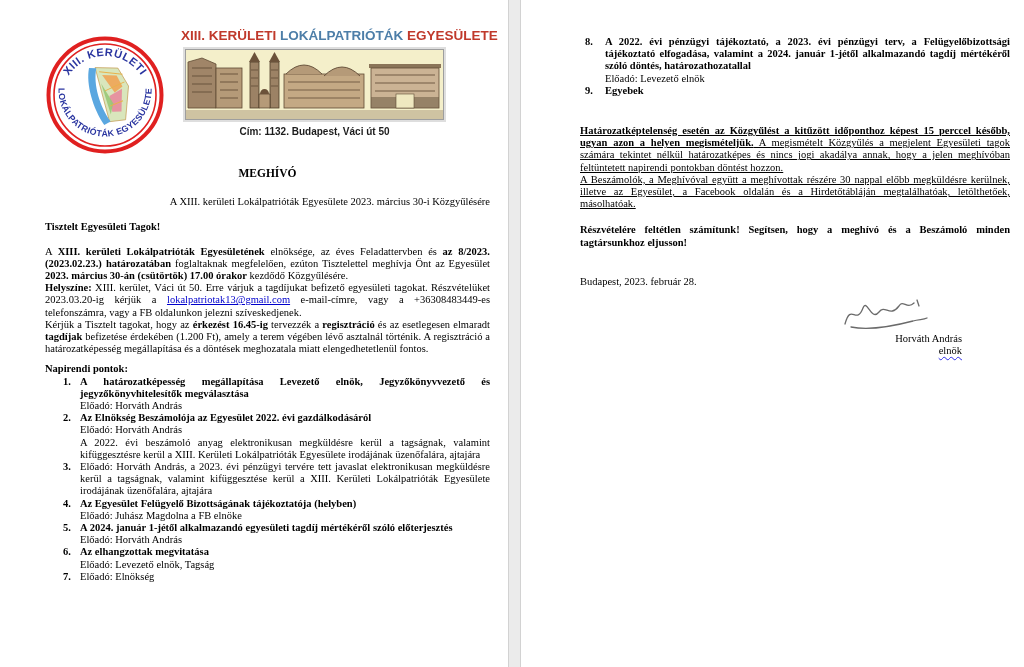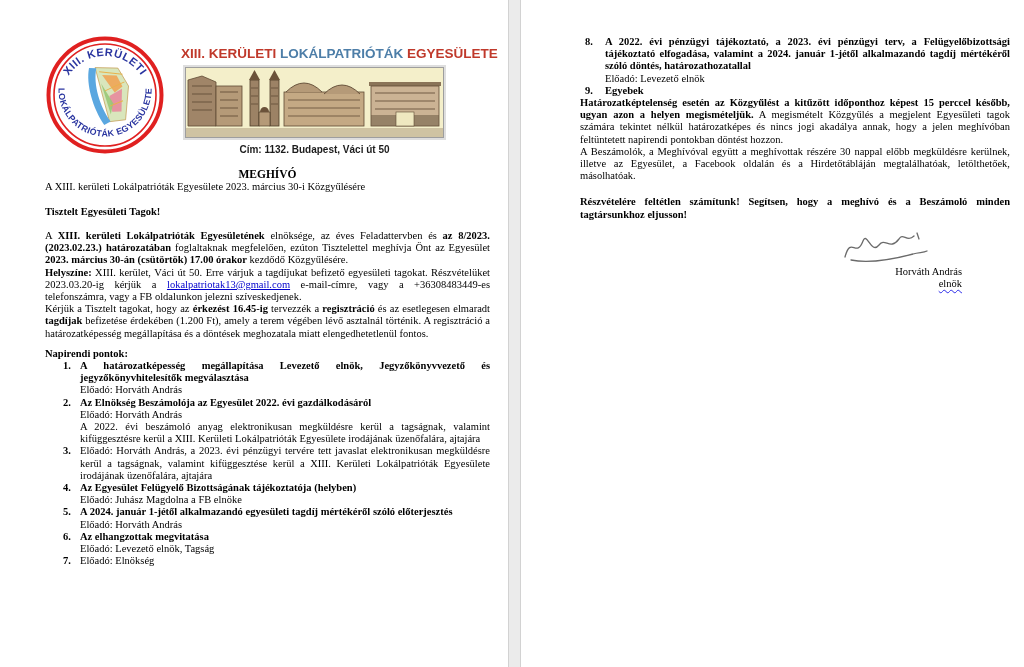"XIII. KERÜLETI LOKÁLPATRIÓTÁK EGYESÜLETE" .org-title { margin-top: 20px -> 2px }
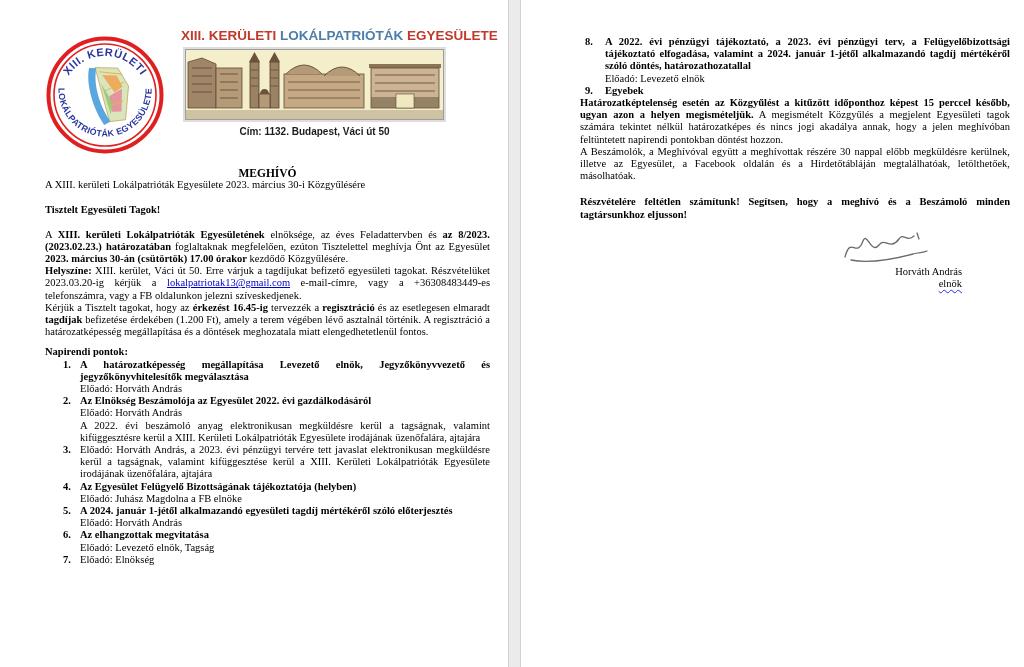"Határozatképtelenség esetén az" .closing-block { margin-top: 0 -> 28px; text-decoration: none -> underline }
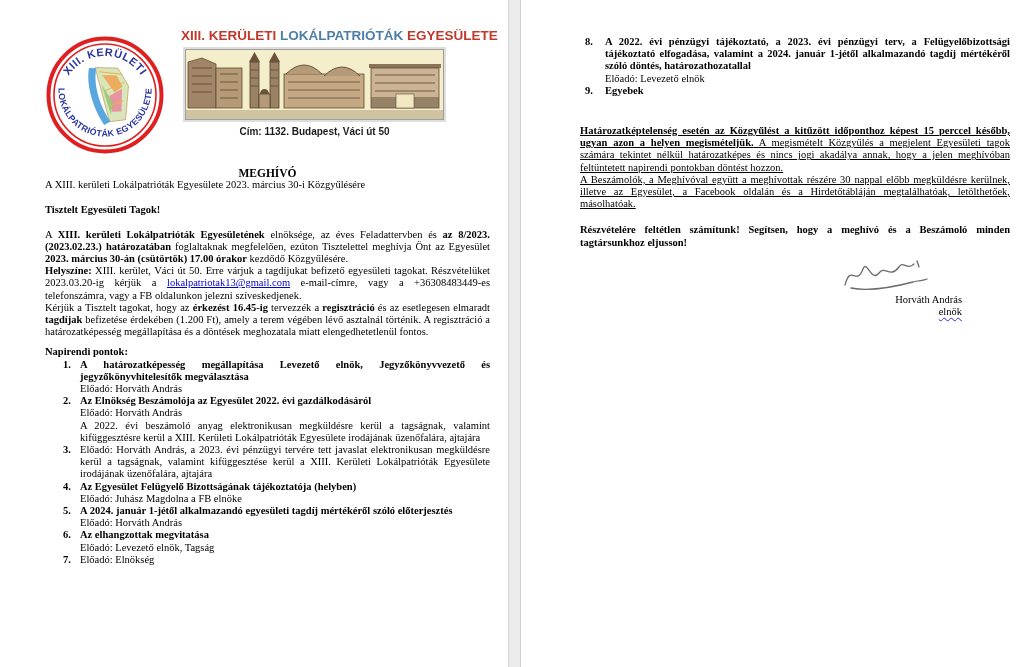"A XIII. kerületi Lokálpatrióták Egyesülete 2023." .doc-subtitle { margin-top: 0 -> 17px; text-align: left -> right }
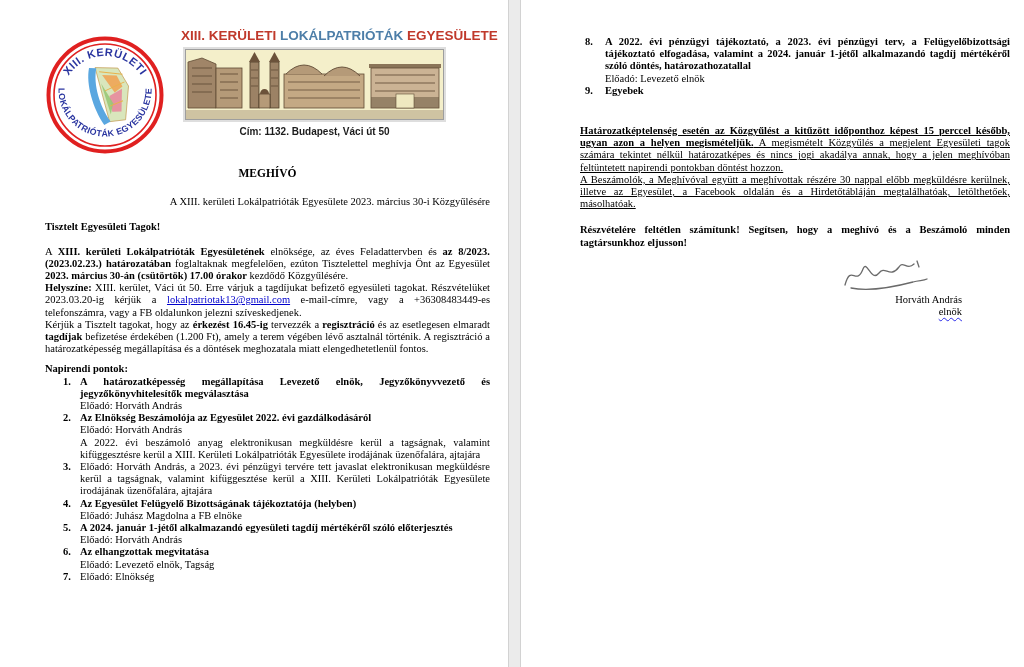"Budapest, 2023. február 28." div.date-line { html: none -> <div>Budapest, 2023. február 28.</div> }
